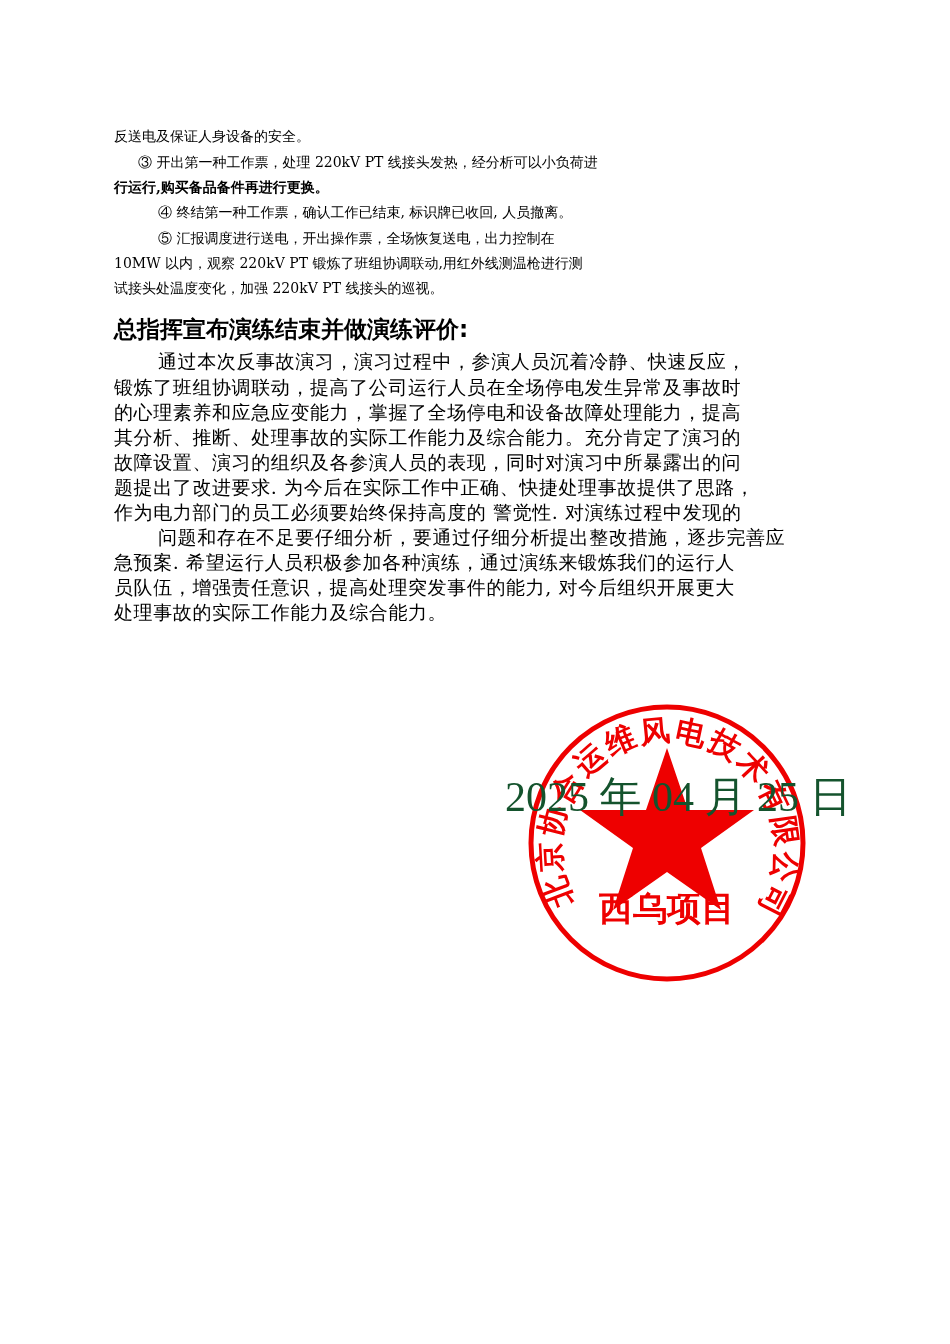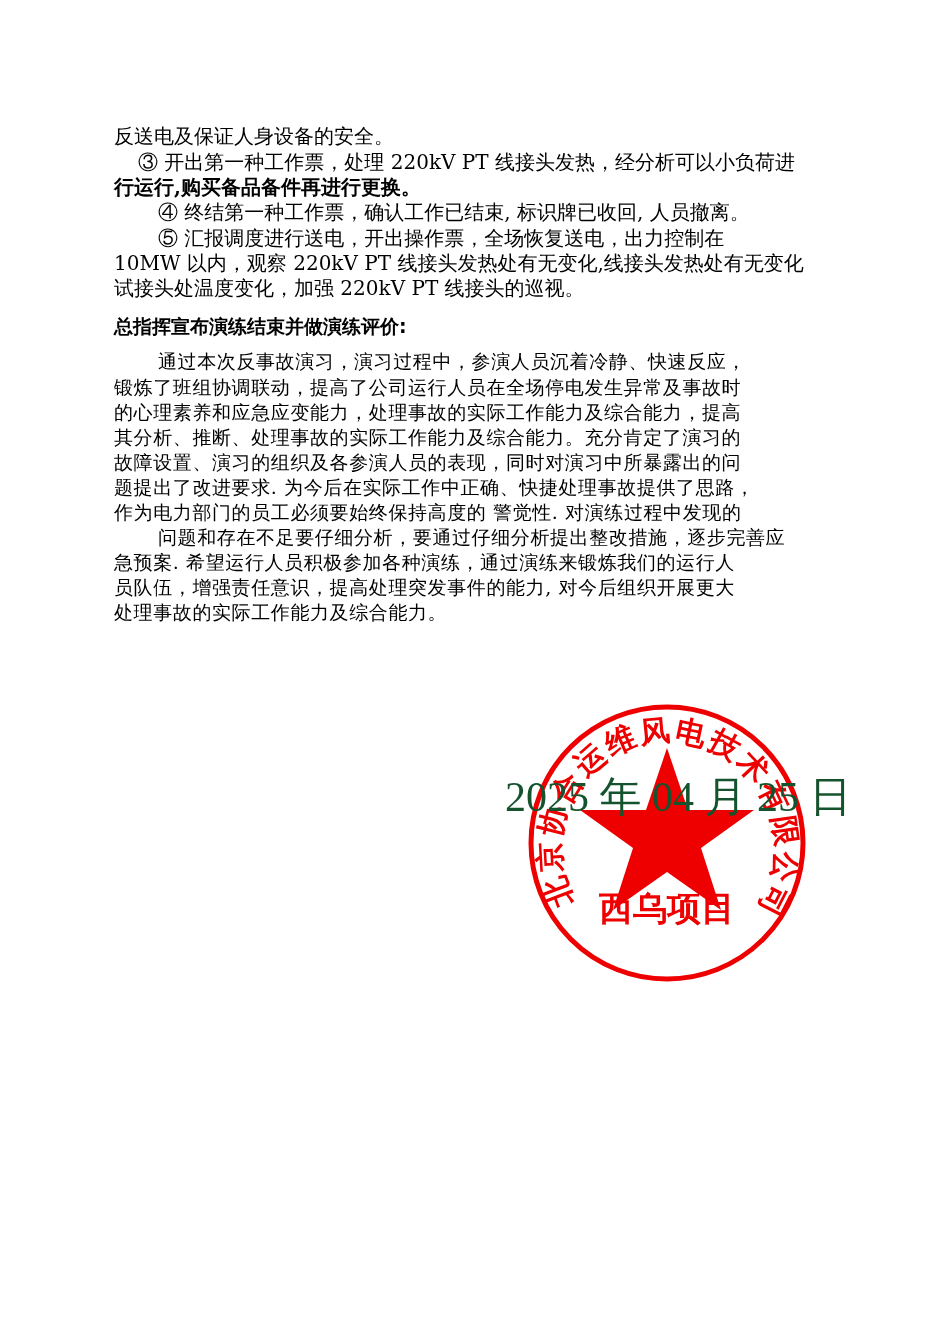"反送电及保证人身设备的安全。" .line { font-size: 20px -> 14px }
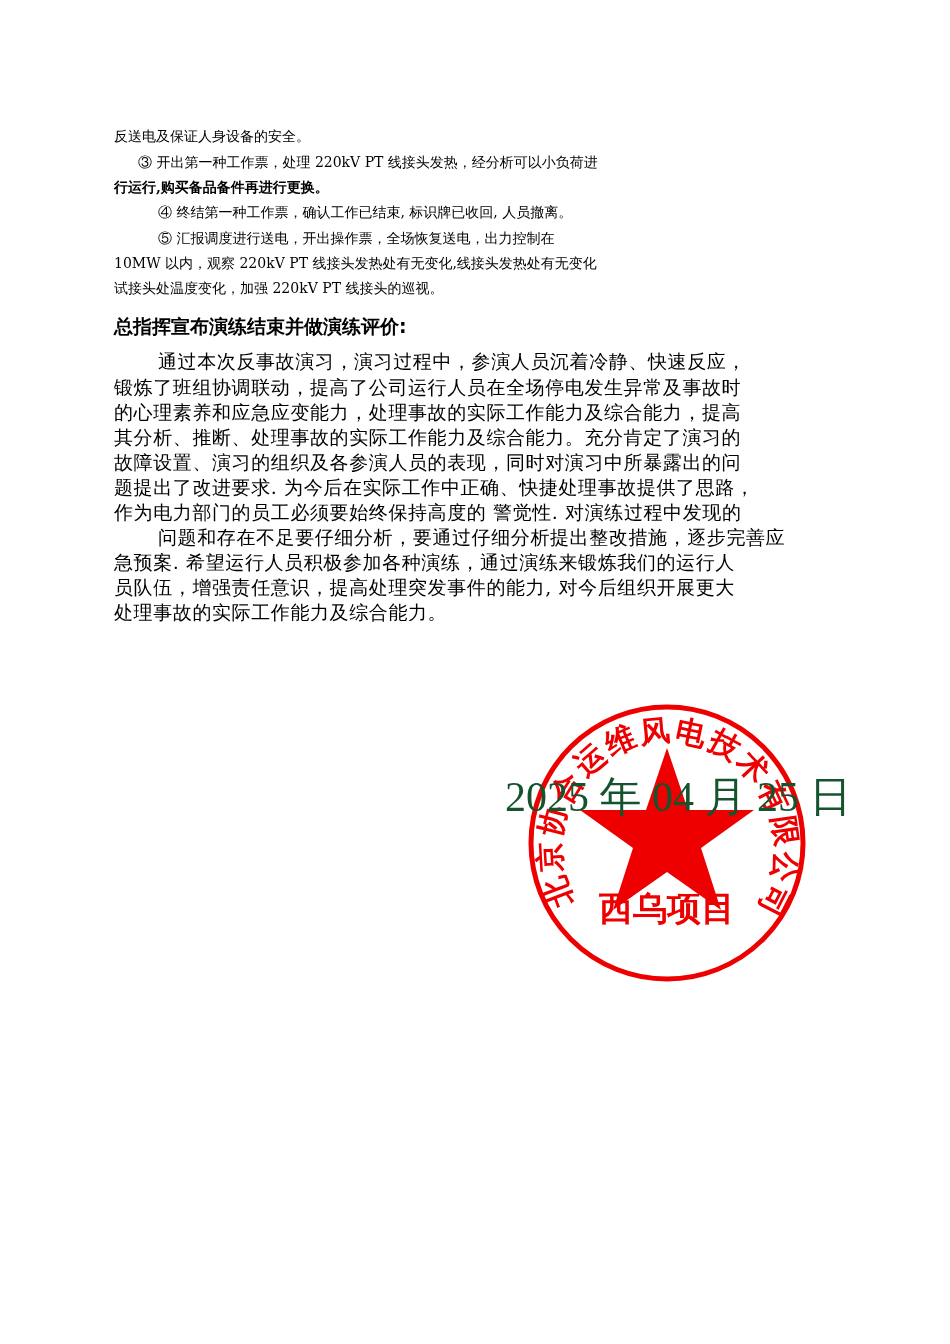"10MW 以内，观察 220kV PT" div.line { text: 线接头发热处有无变化,线接头发热处有无变化 -> 锻炼了班组协调联动,用红外线测温枪进行测 }
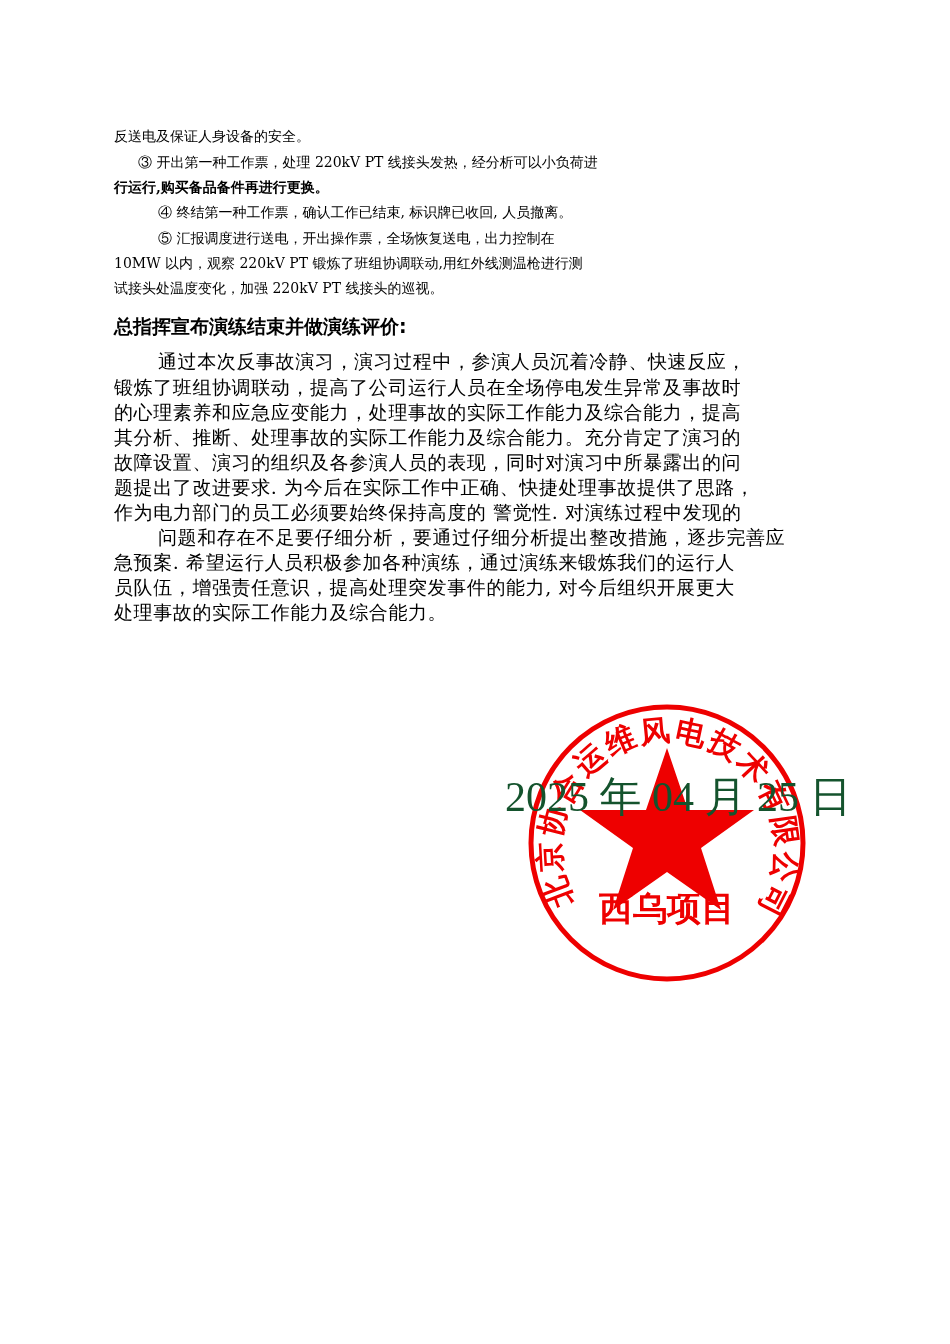"总指挥宣布演练结束并做演练评价:" .heading { font-size: 19px -> 23px }
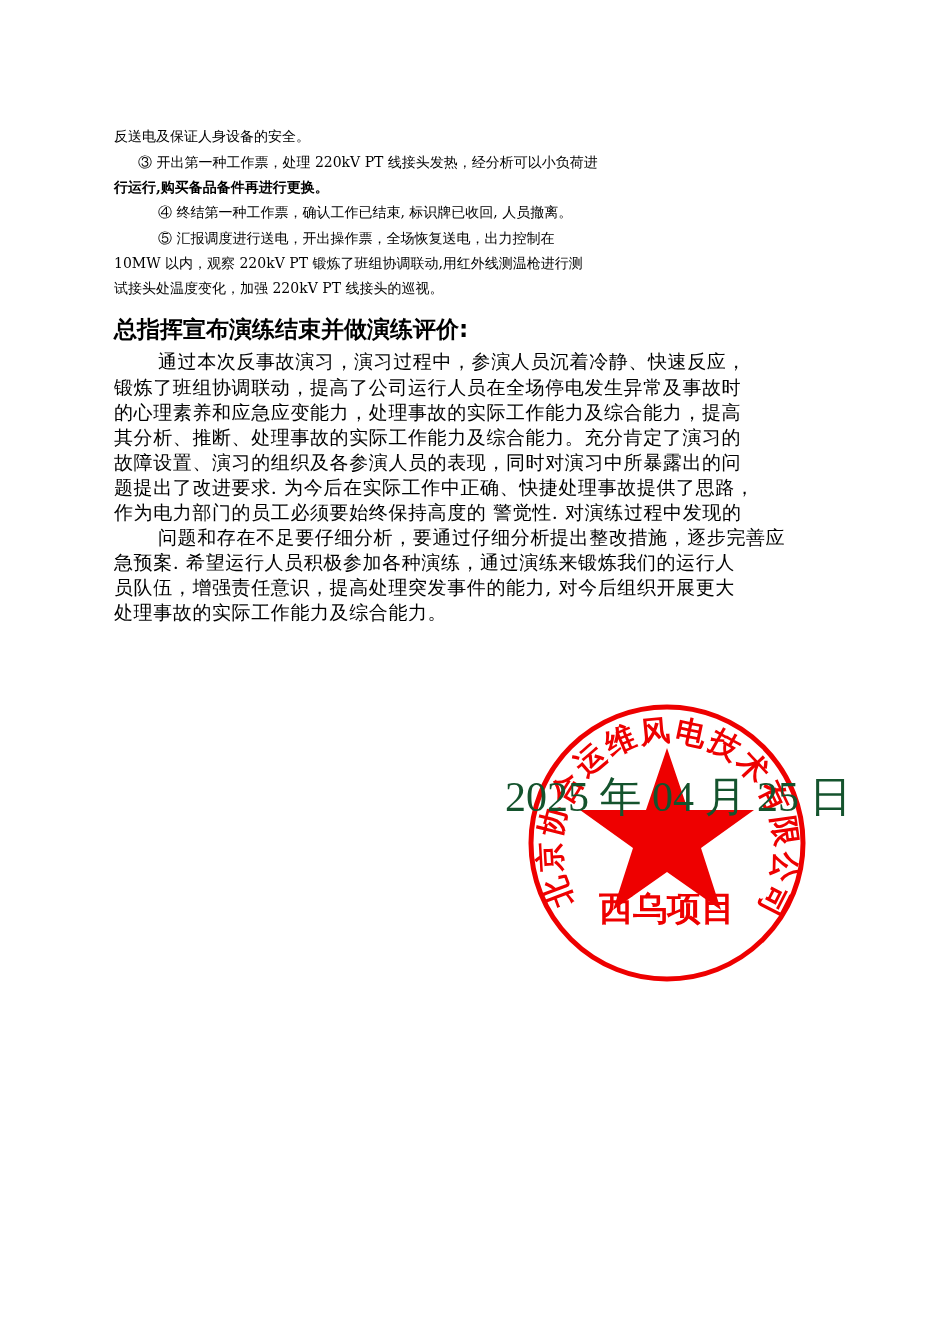"的心理素养和应急应变能力，处理事故的实际工作能力及综合能力，提高" div.para { text: 处理事故的实际工作能力及综合 -> 掌握了全场停电和设备故障处理 }
